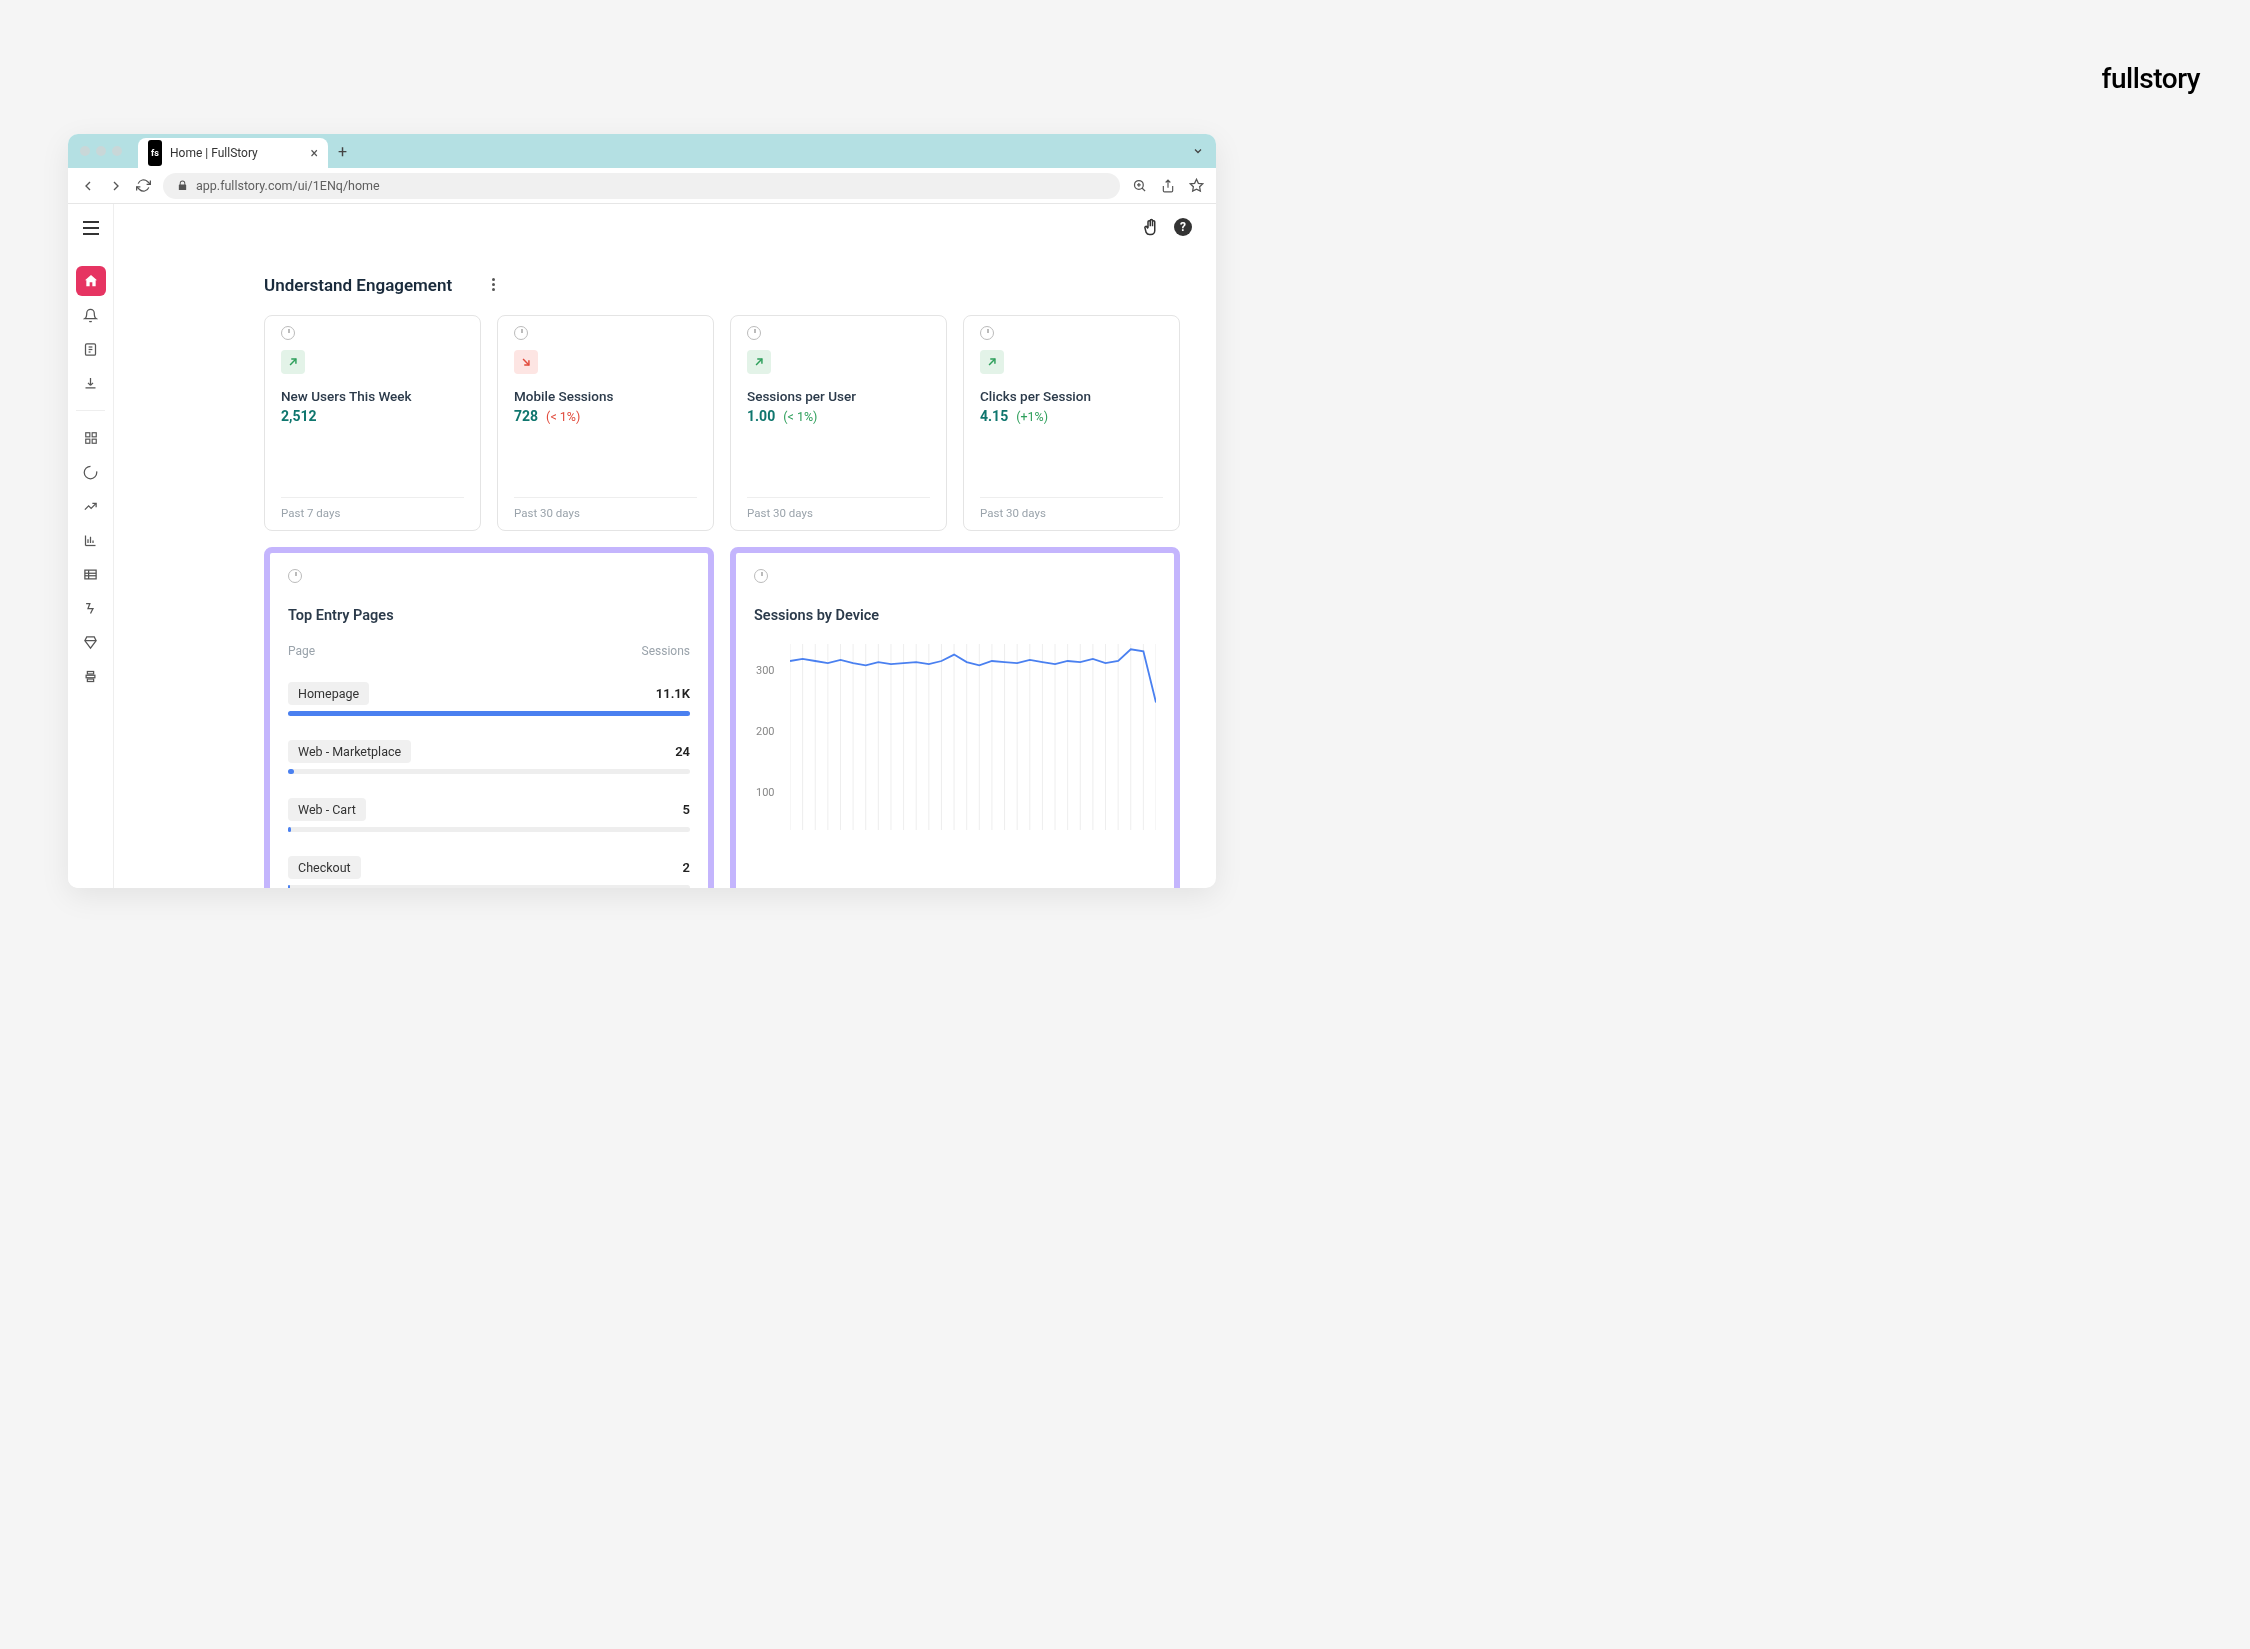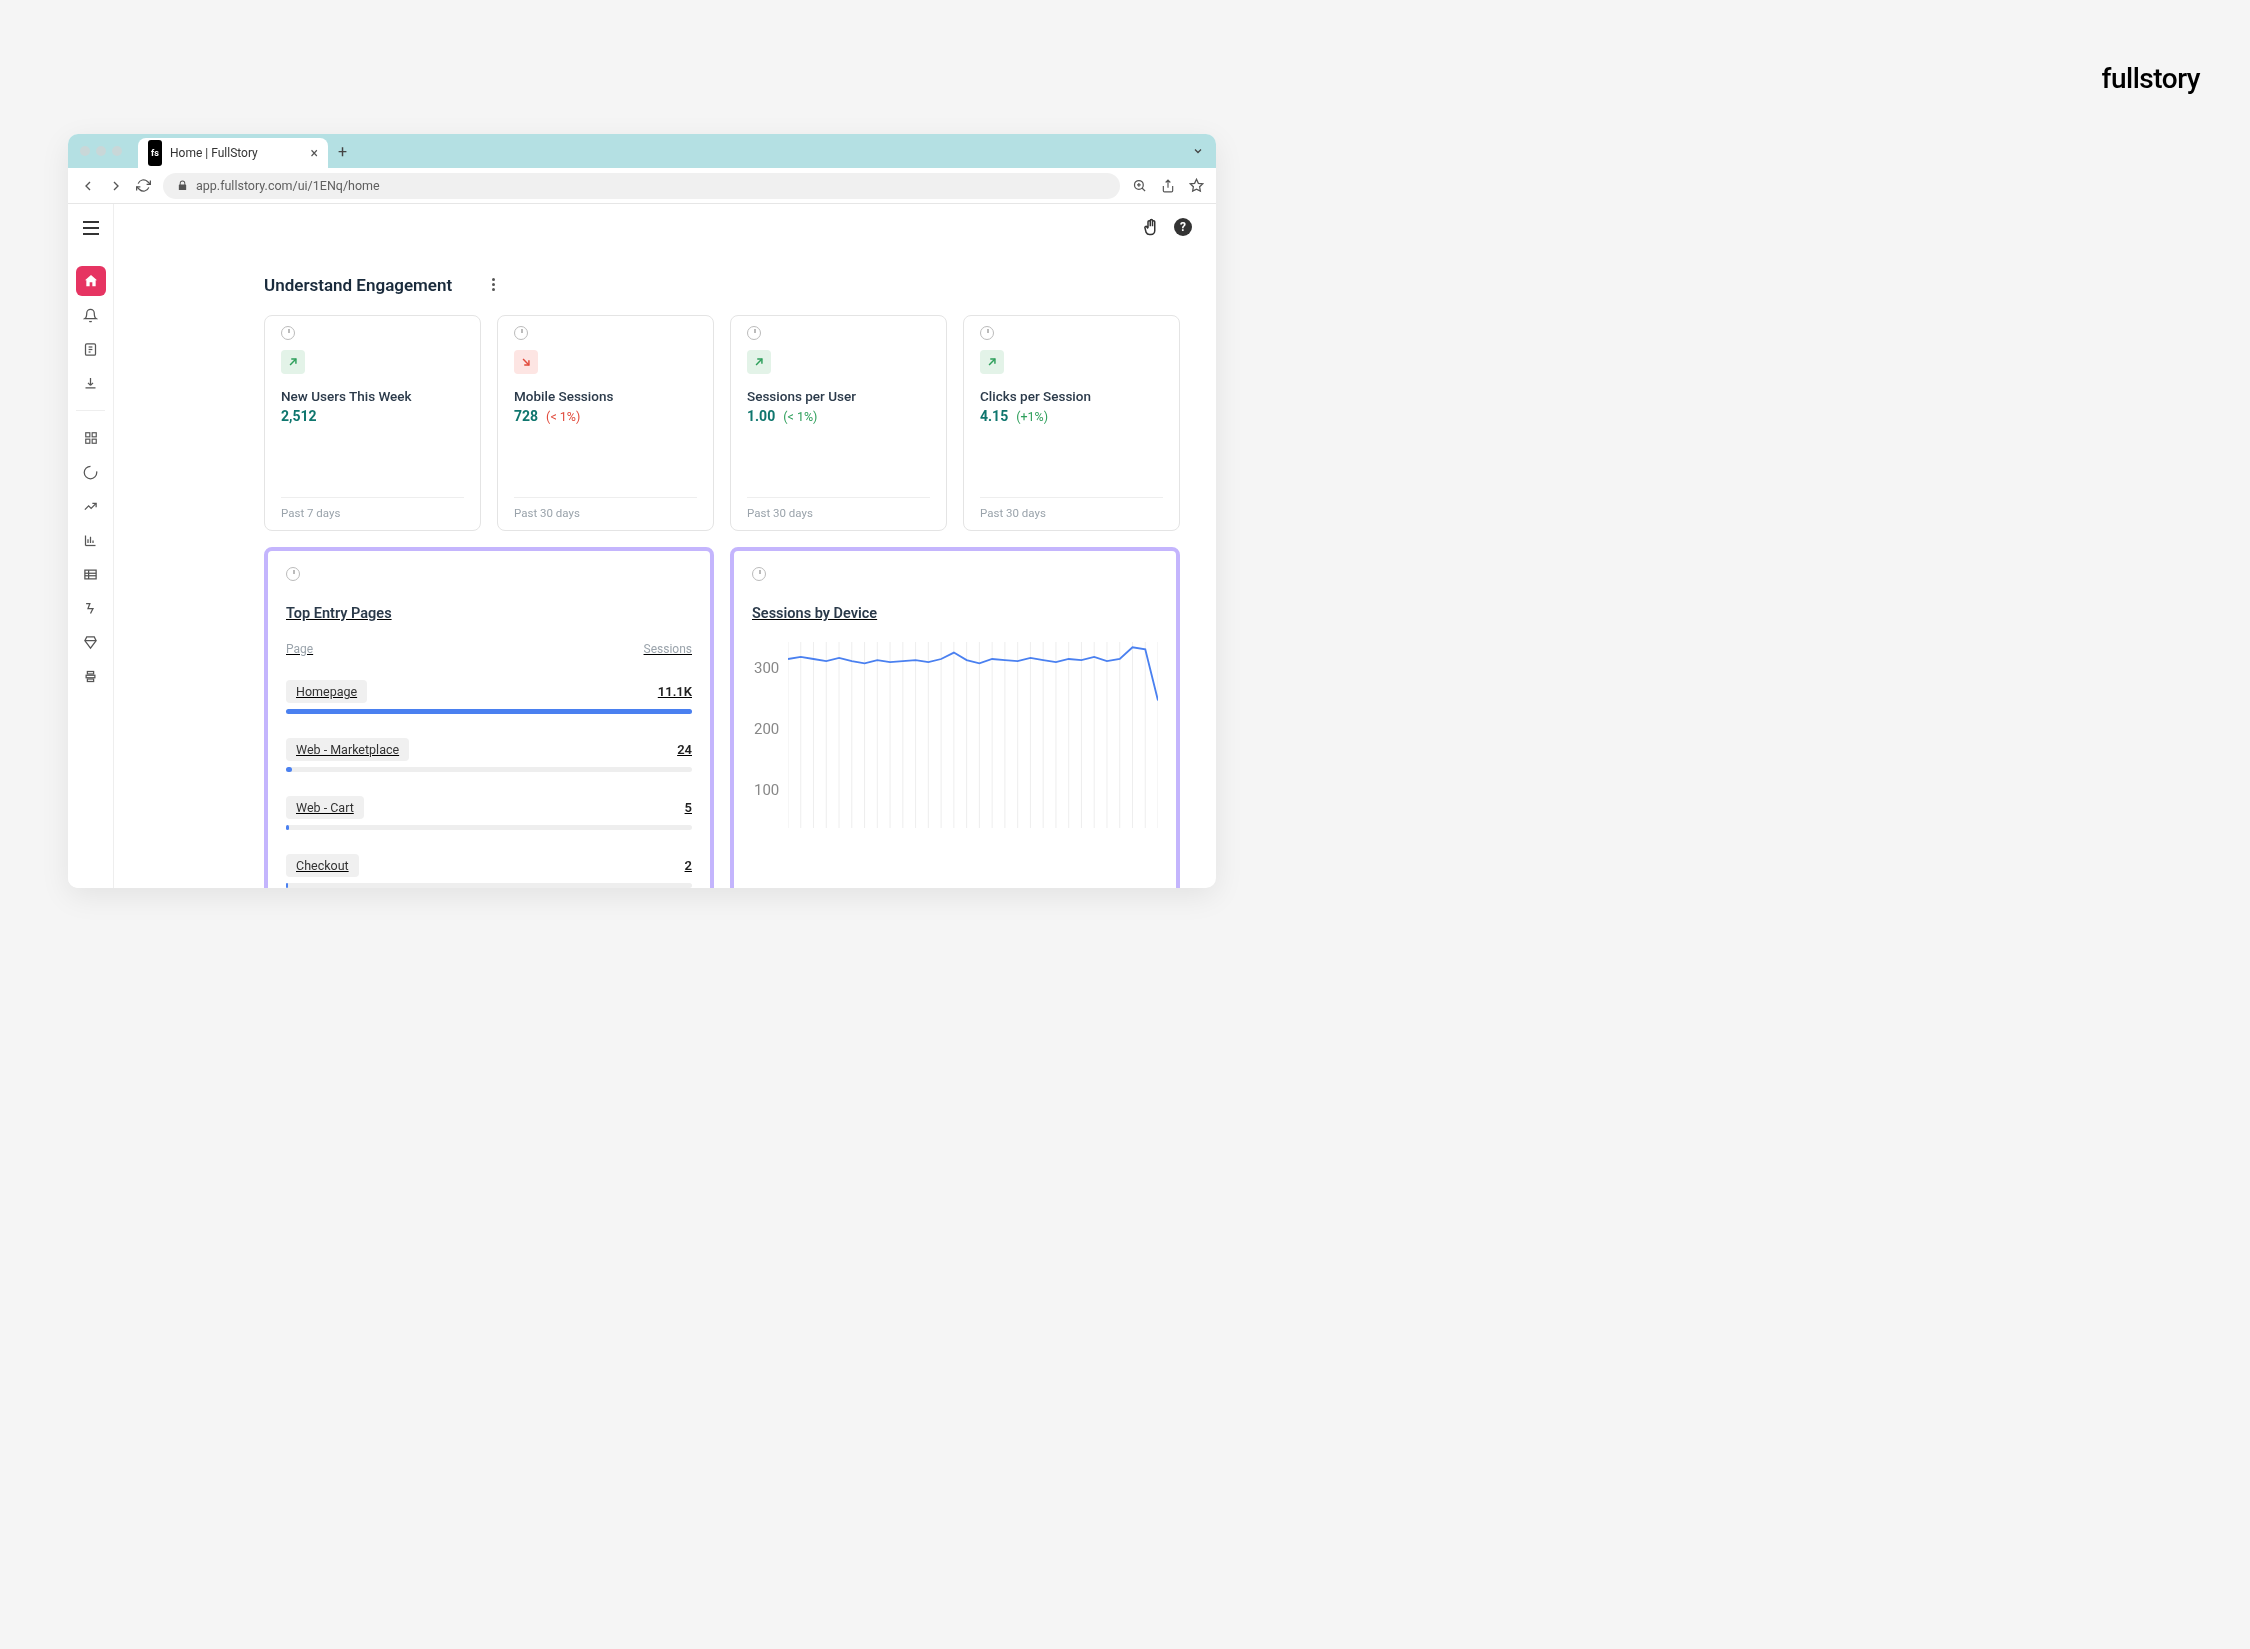"Top Entry Pages" .wide-card { border: 4px solid #c4b5fd -> 6px solid #c4b5fd; text-decoration: underline -> none }
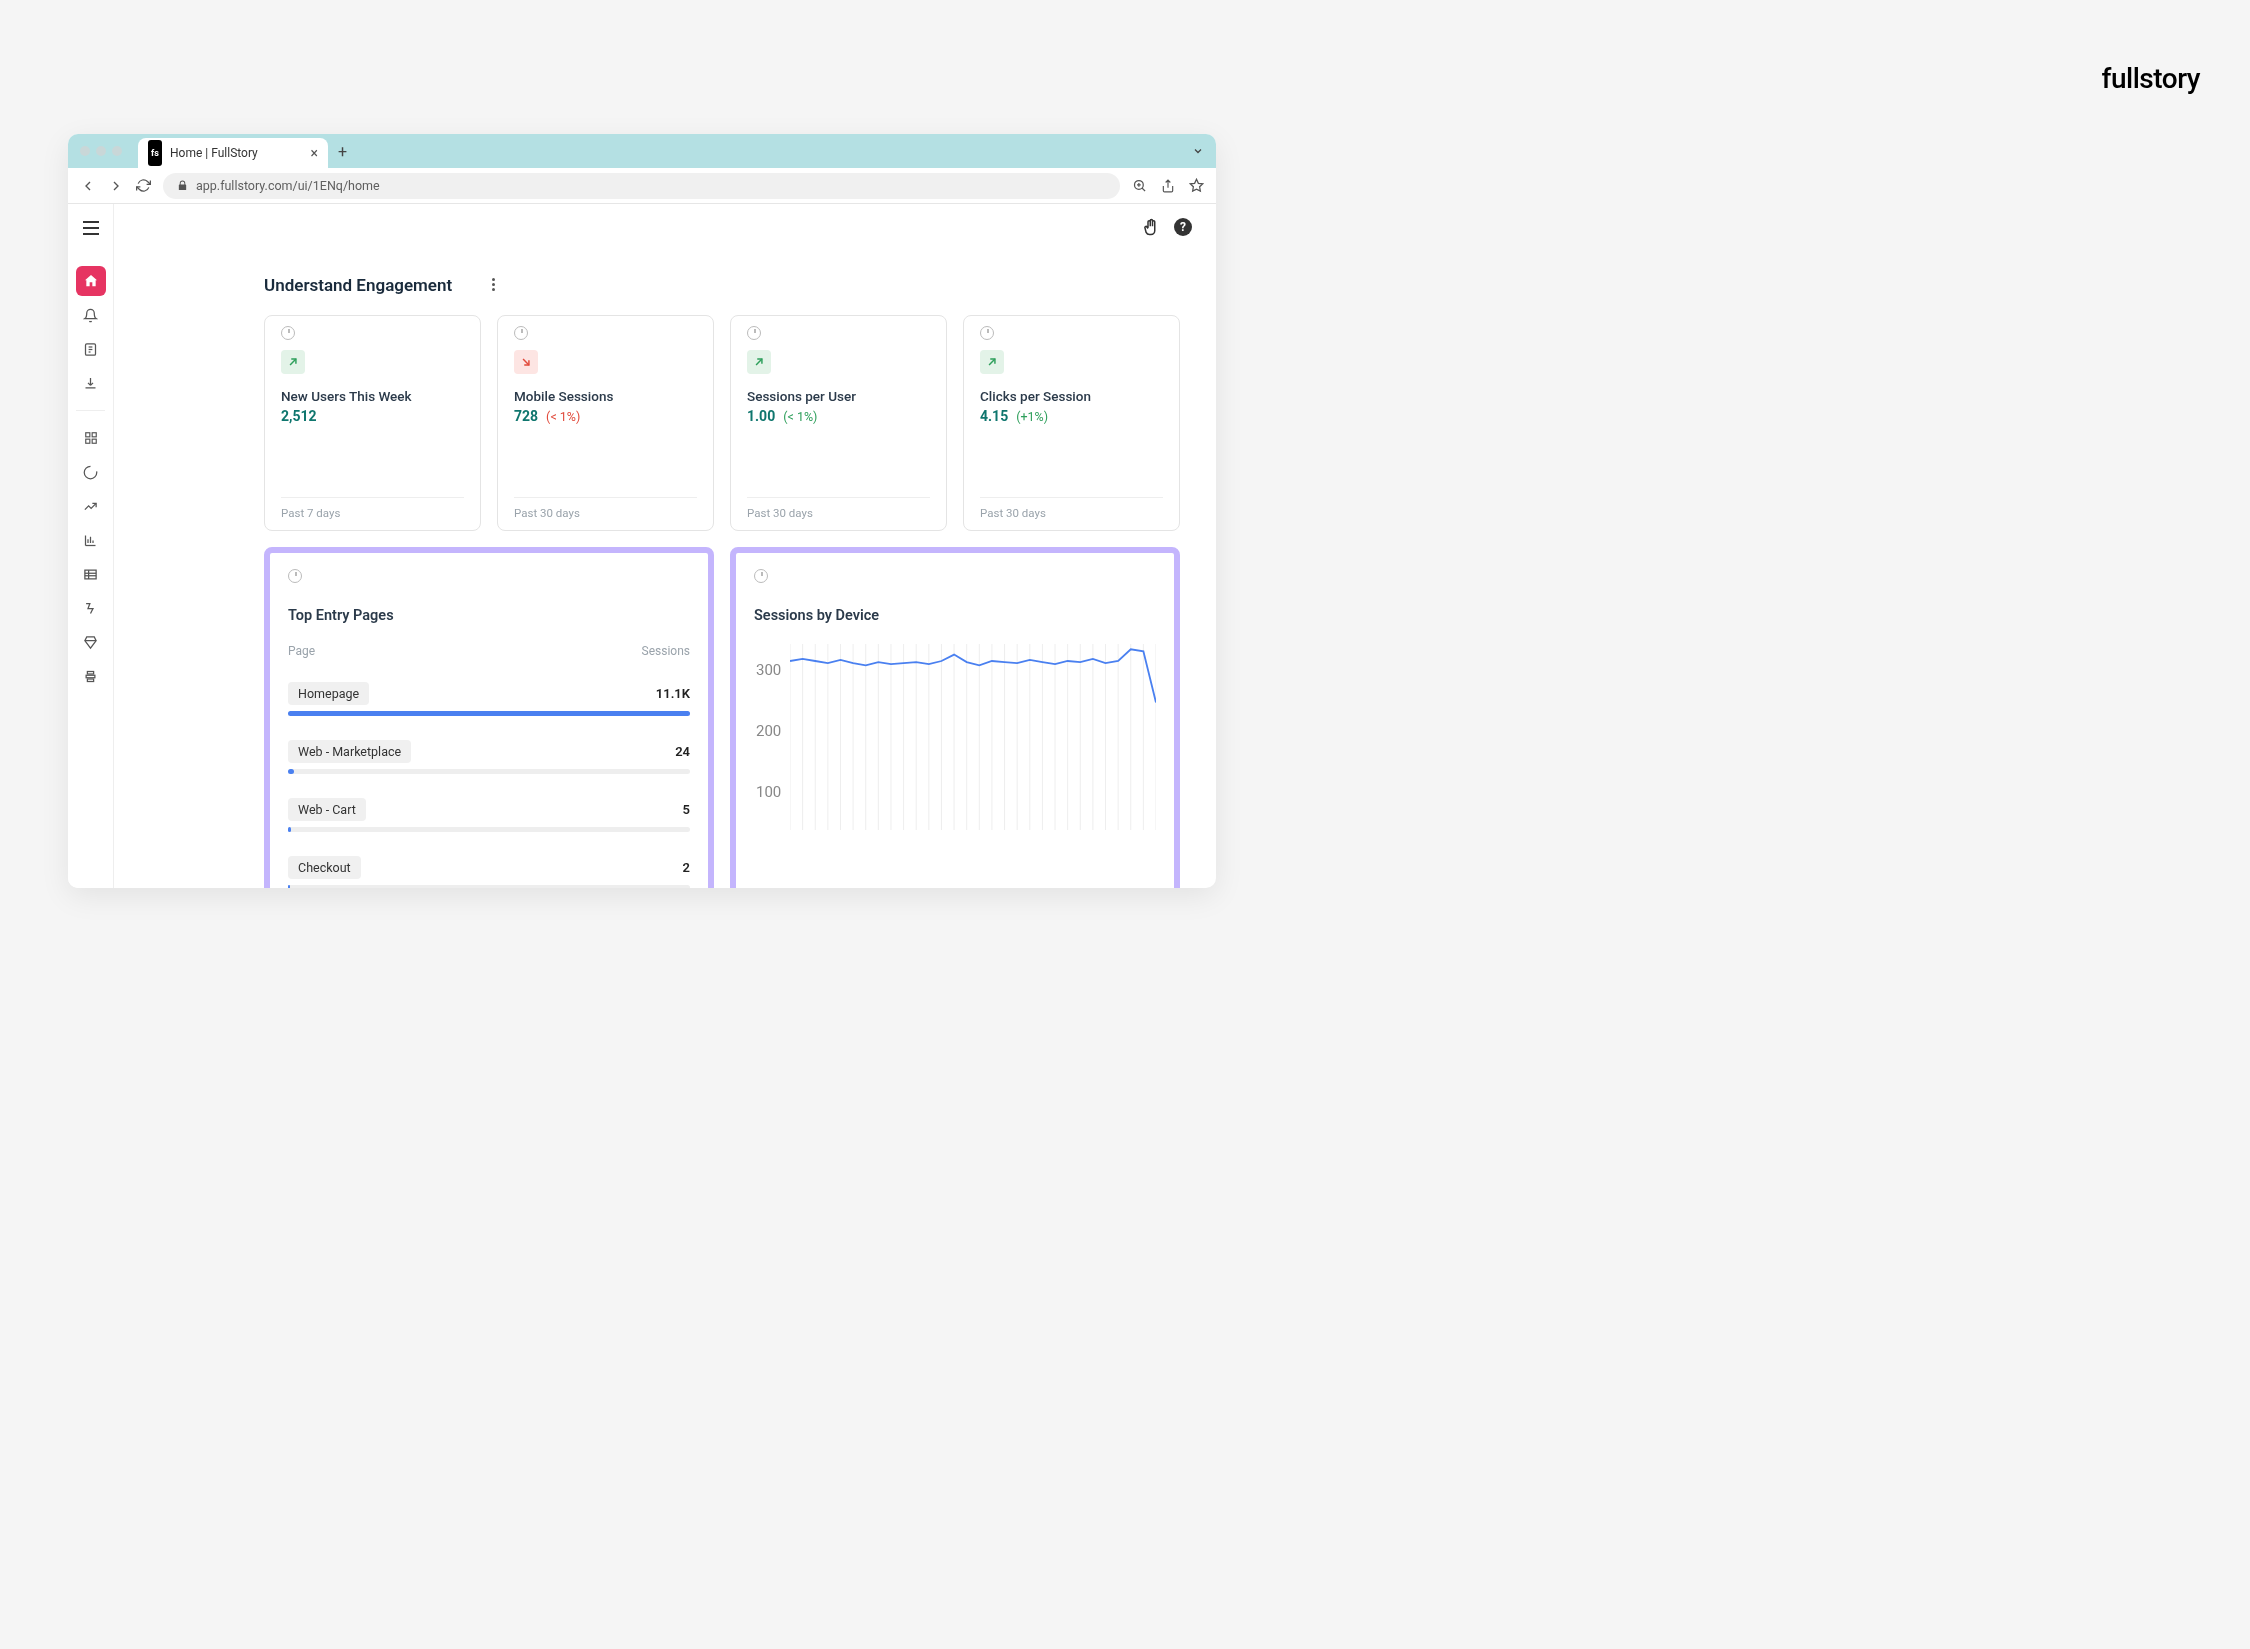"300" .y-label { font-size: 15px -> 11px }
